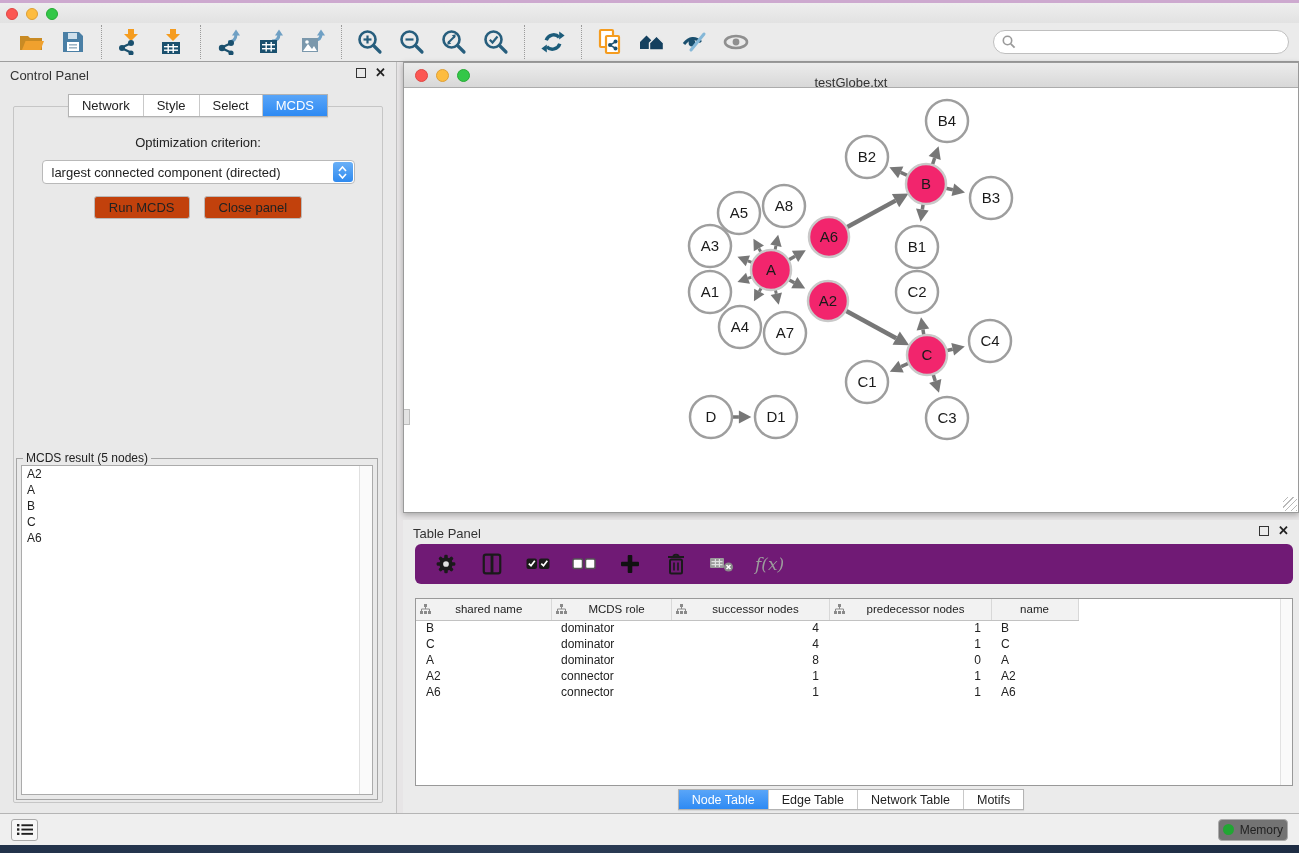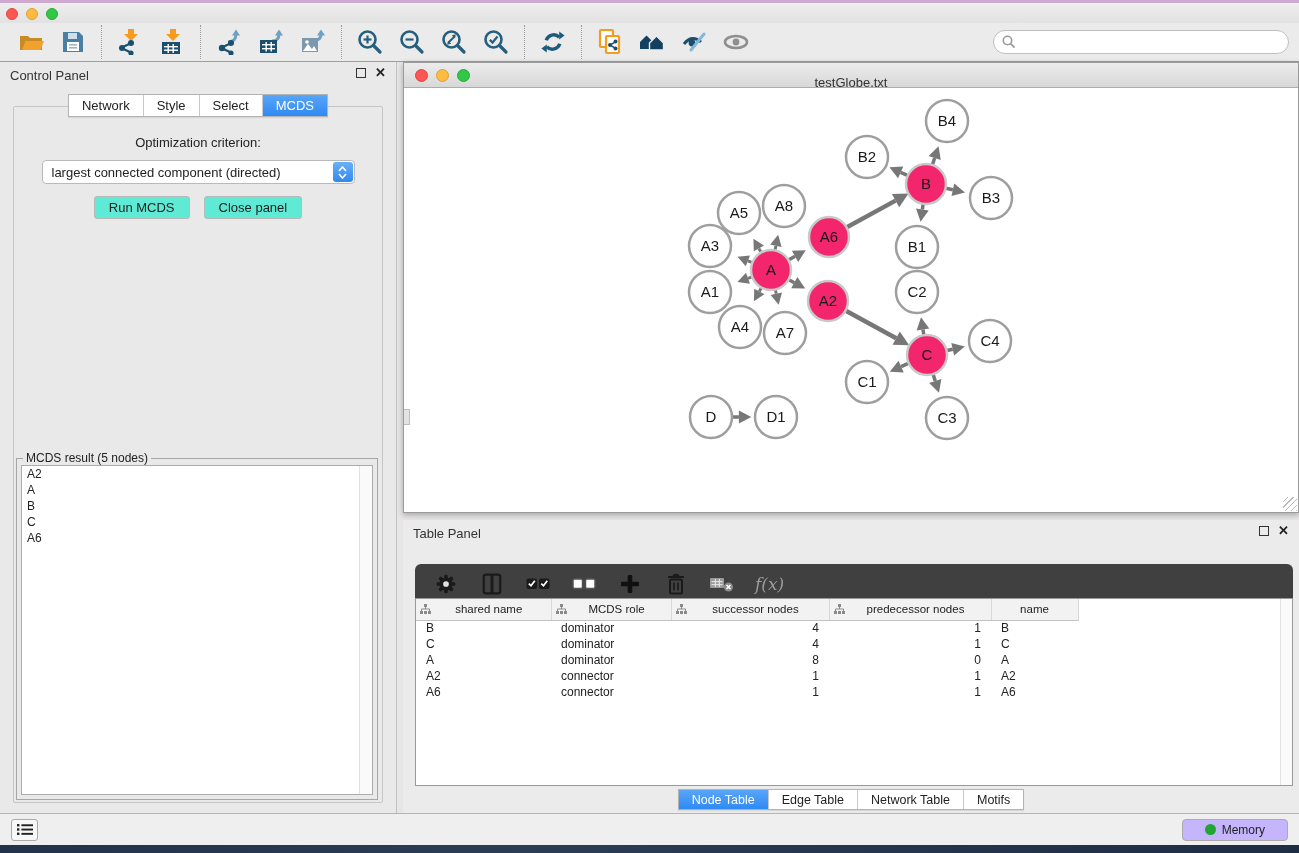"Run MCDS" .cp-btn { background: #5eead4 -> #c2410c }
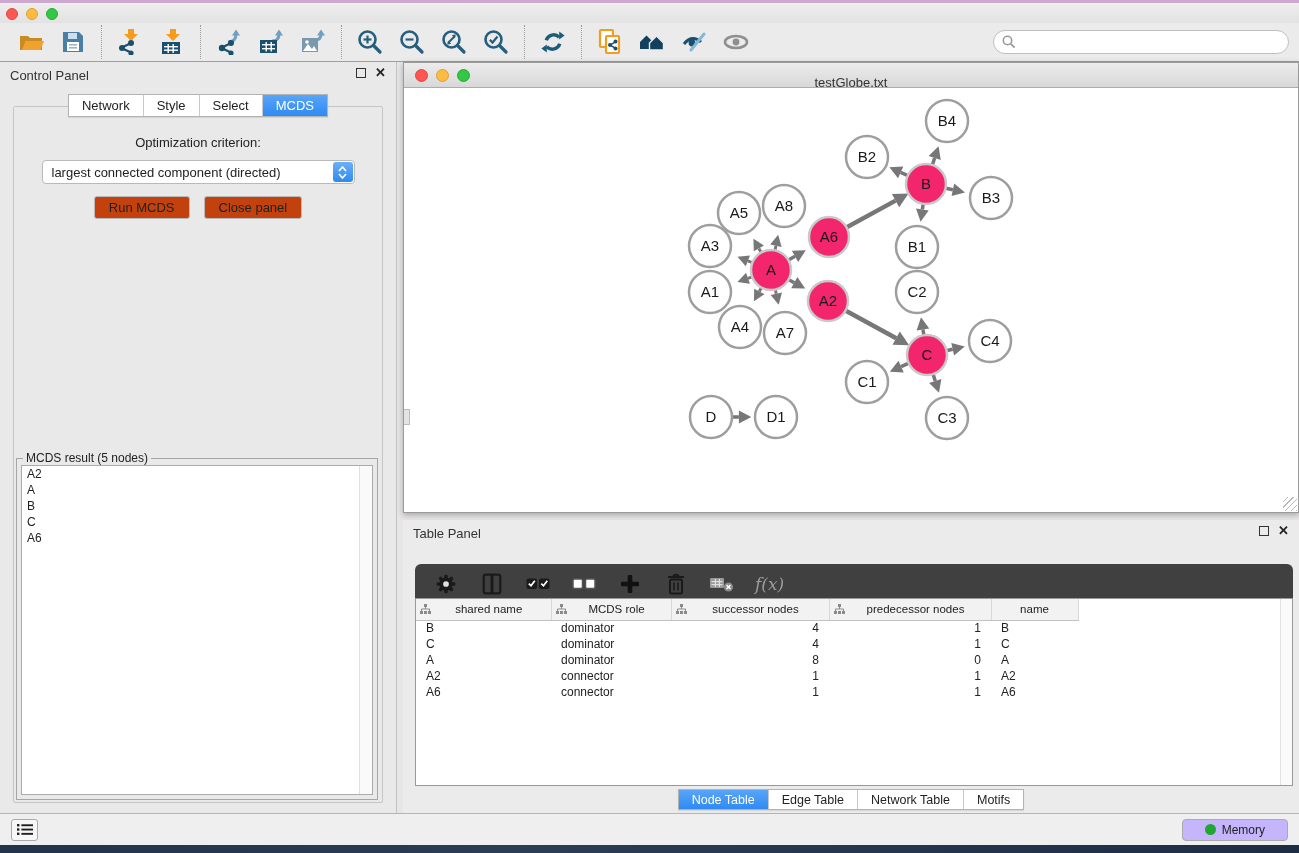"f(x)" .tp-toolbar { background: #404040 -> #701a75; top: 44px -> 24px }
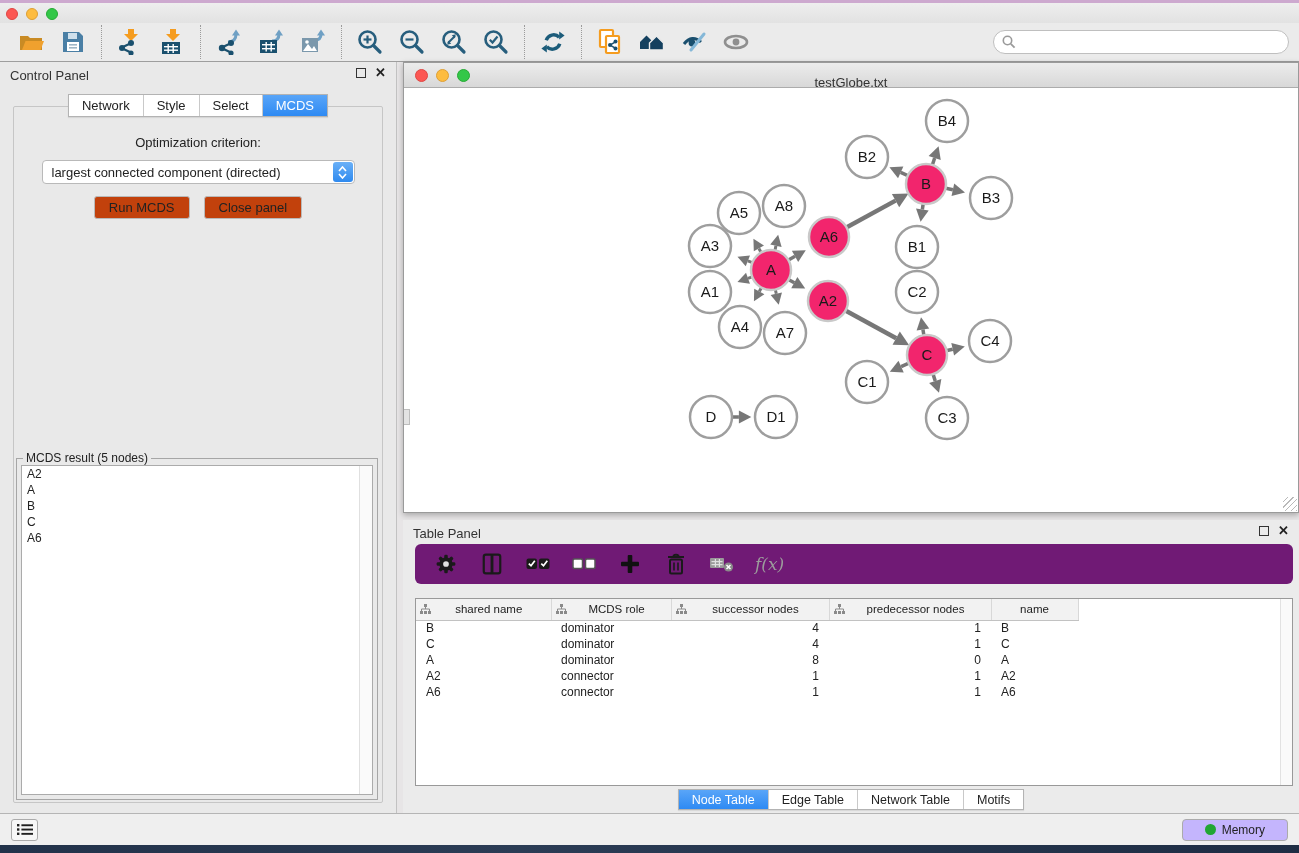"Memory" .memory-btn { background: #c4b5fd -> #737373; padding: 0 22px -> 0 4px }
